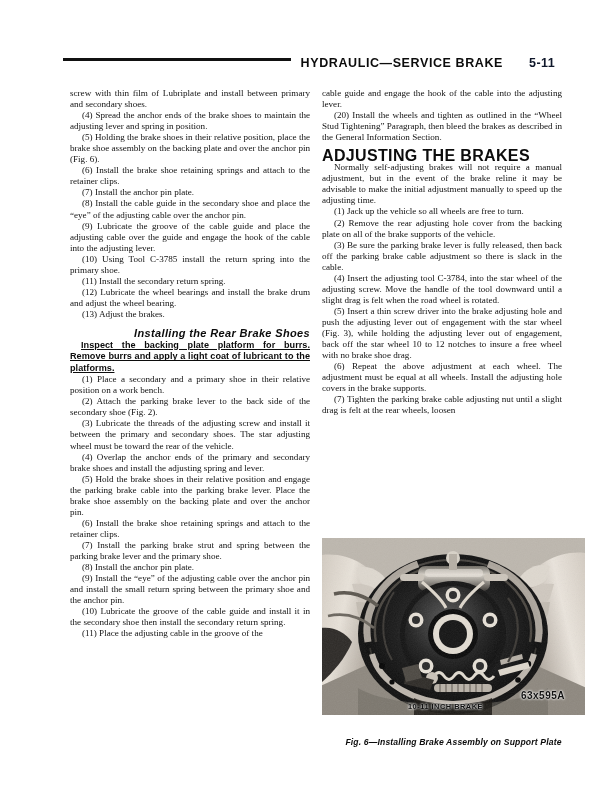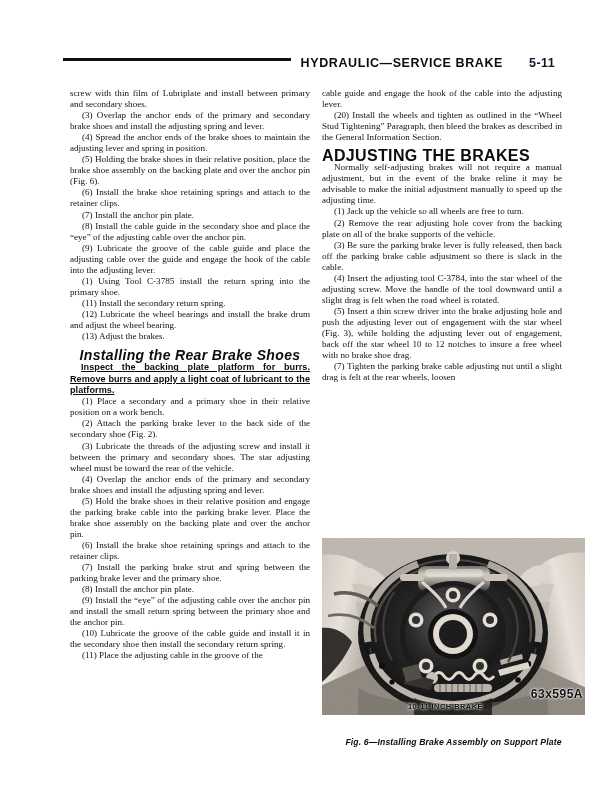"(3) Overlap the anchor ends" p { html: <p>(3) Overlap the anchor ends of the primary and secondary brake shoes and install the adjusting spring and lever.</p> -> none }
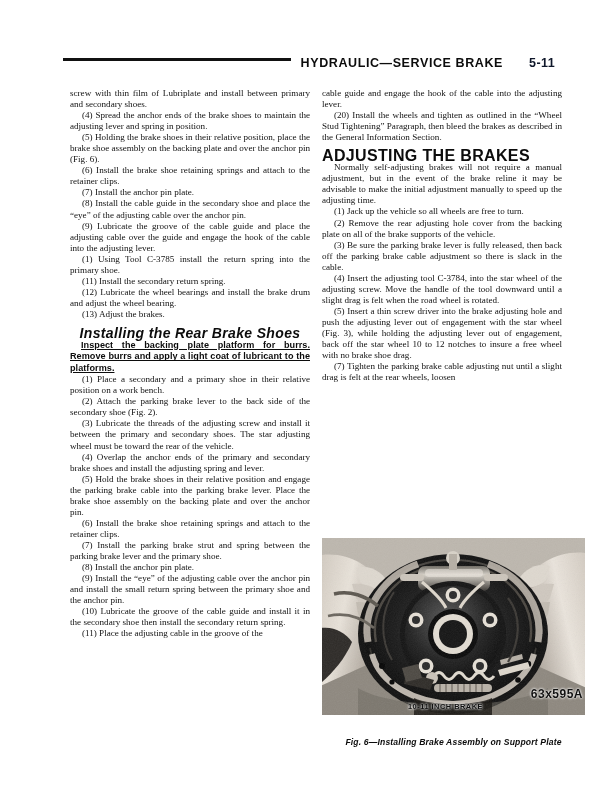"(1) Using Tool C-3785 install" p { text: 1 -> 10 }
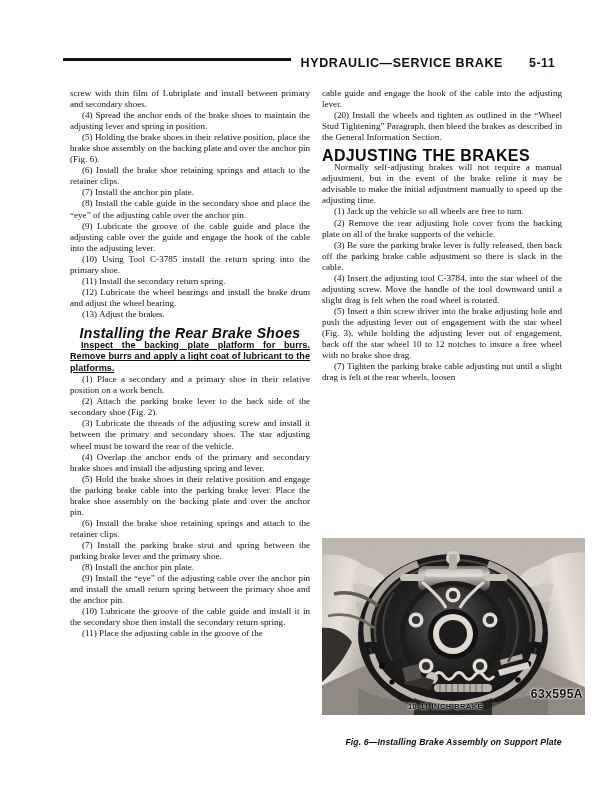"Installing the Rear Brake Shoes" h3.sub-head { font-size: 14px -> 11px; text-align: center -> right }
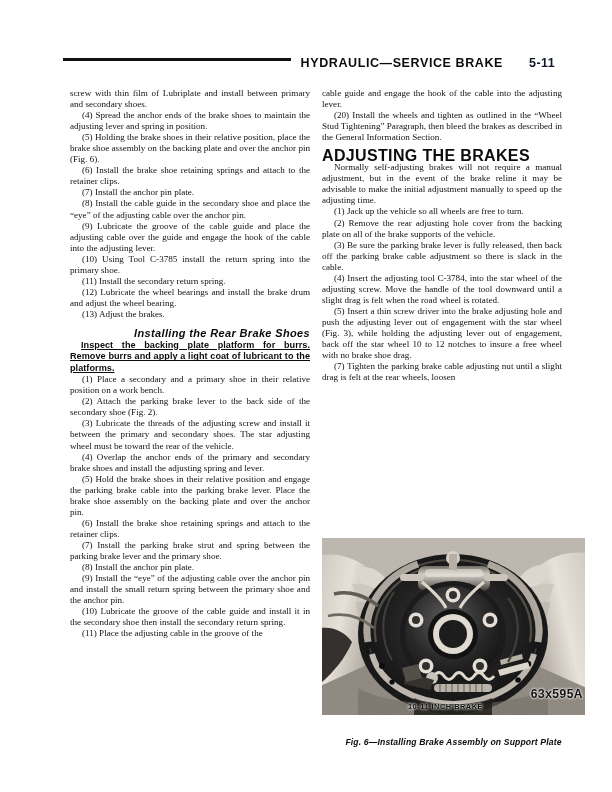"(6) Repeat the above adjustment" p { html: none -> <p>(6) Repeat the above adjustment at each wheel. The adjustment must be equal at all wheels. Install the adjusting hole covers in the brake supports.</p> }
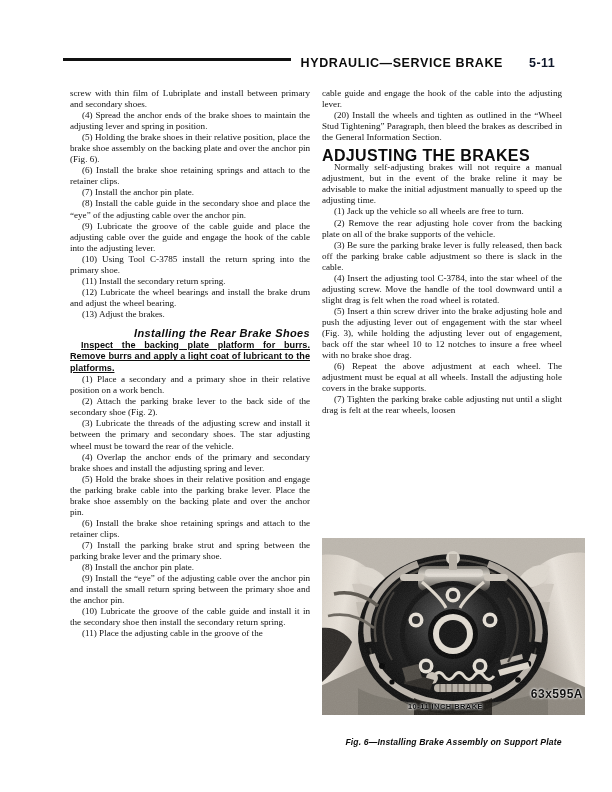"63x595A" .lbl-code { font-size: 12px -> 10px; right: 2px -> 20px }
